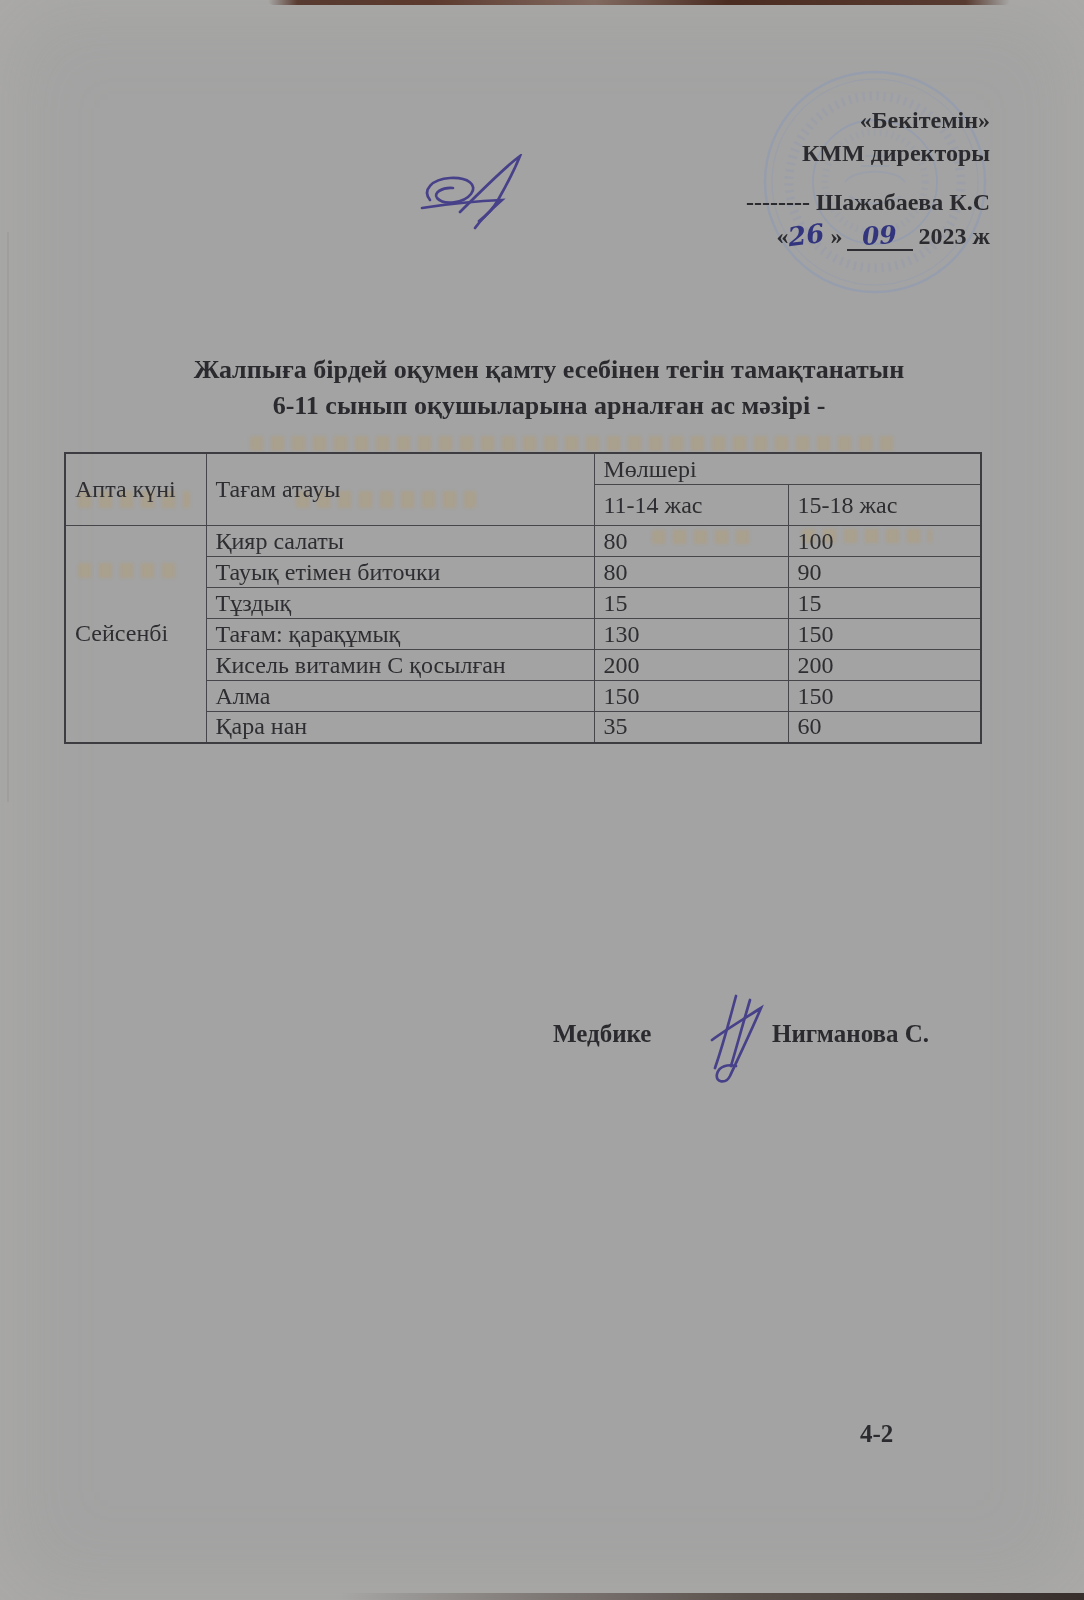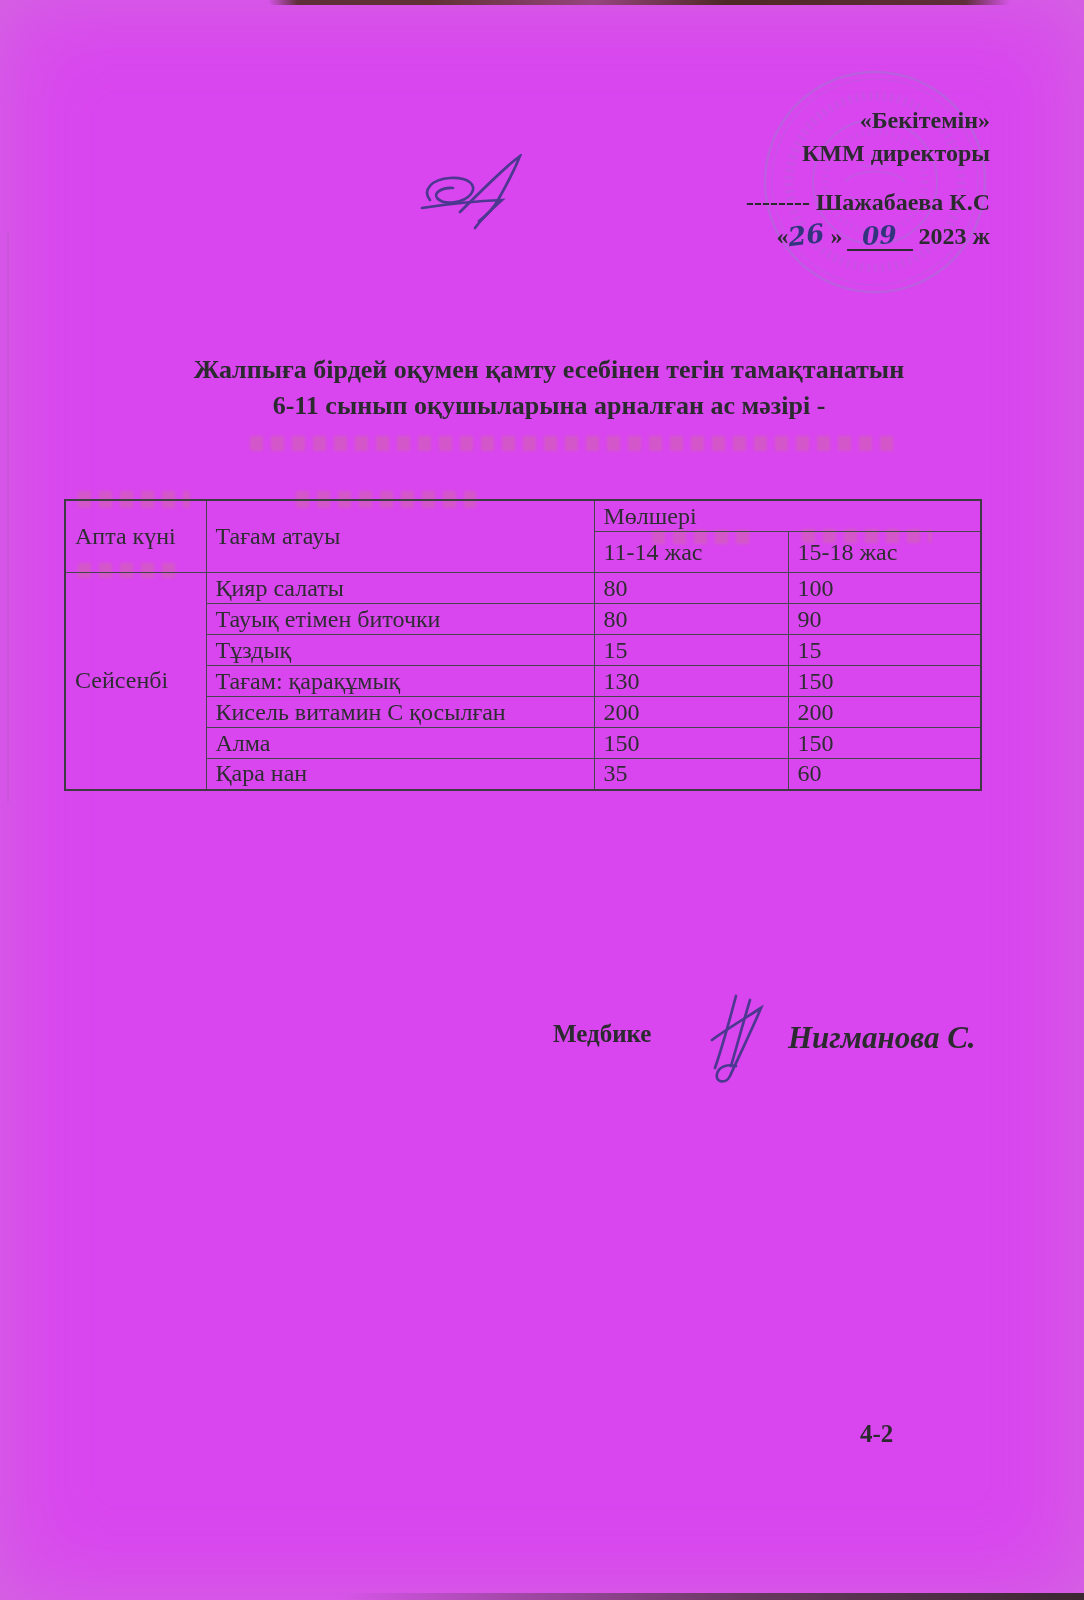"«Бекітемін»" #page { background: #d946ef -> #a3a3a3 }
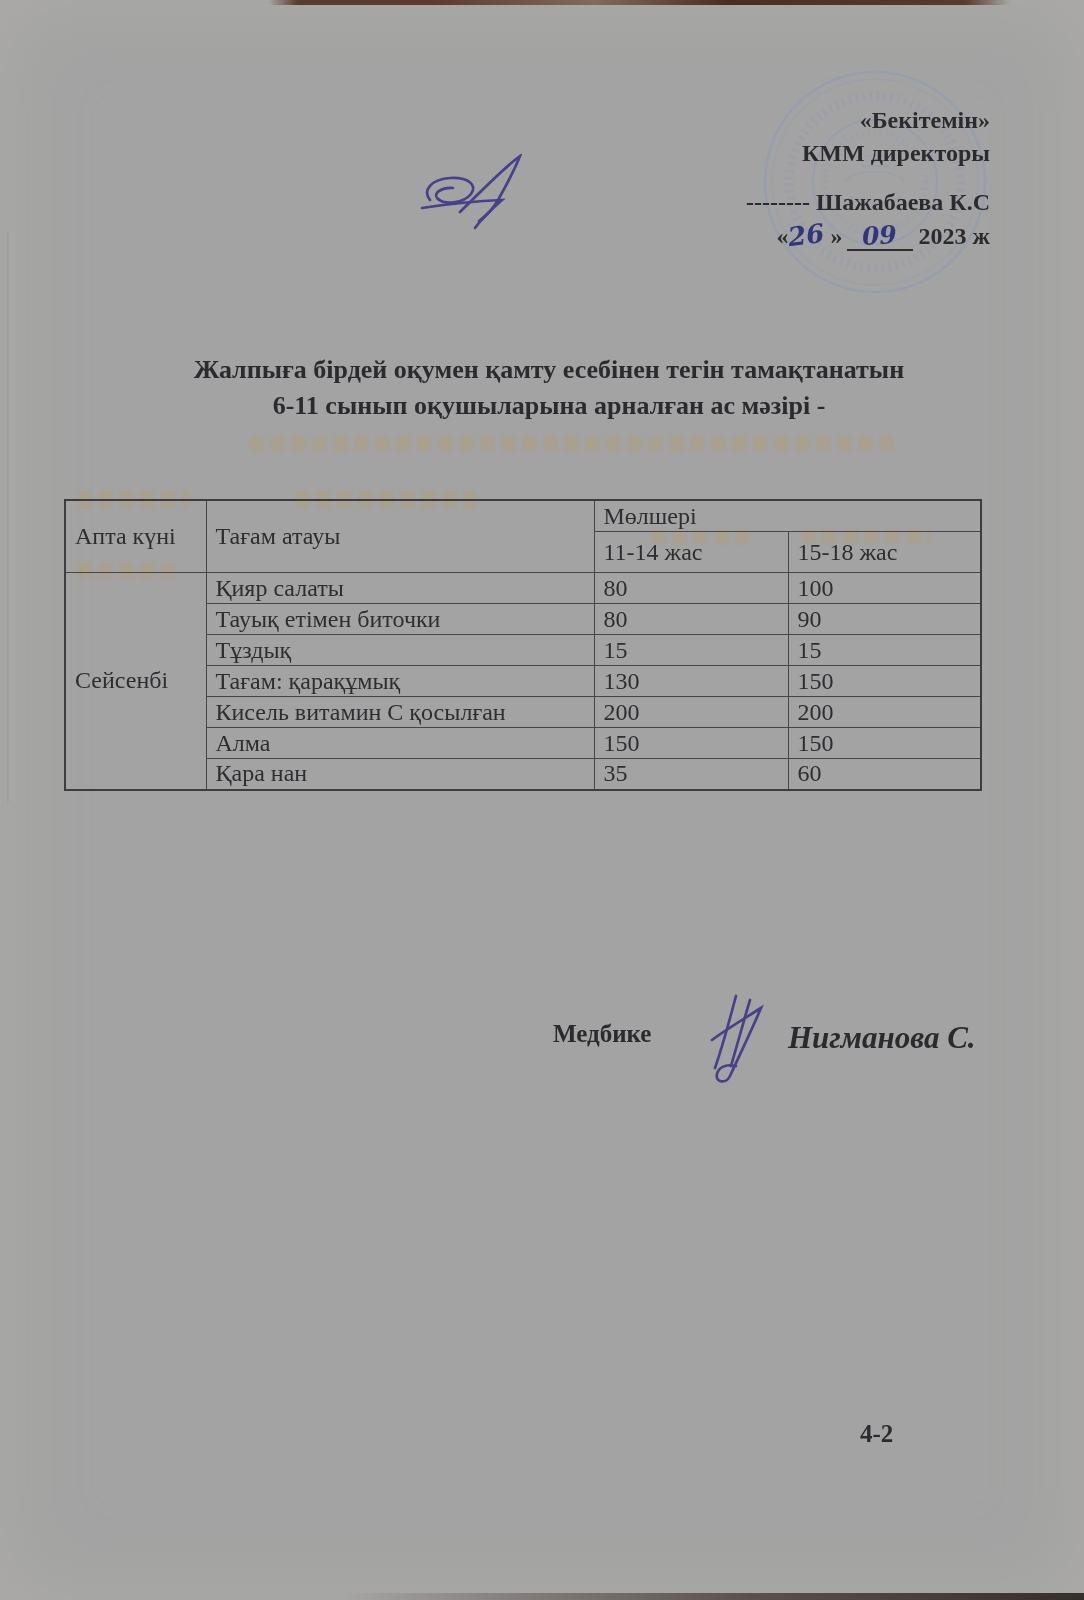"Апта күні" #menu-table-wrap { margin-top: 47px -> none }
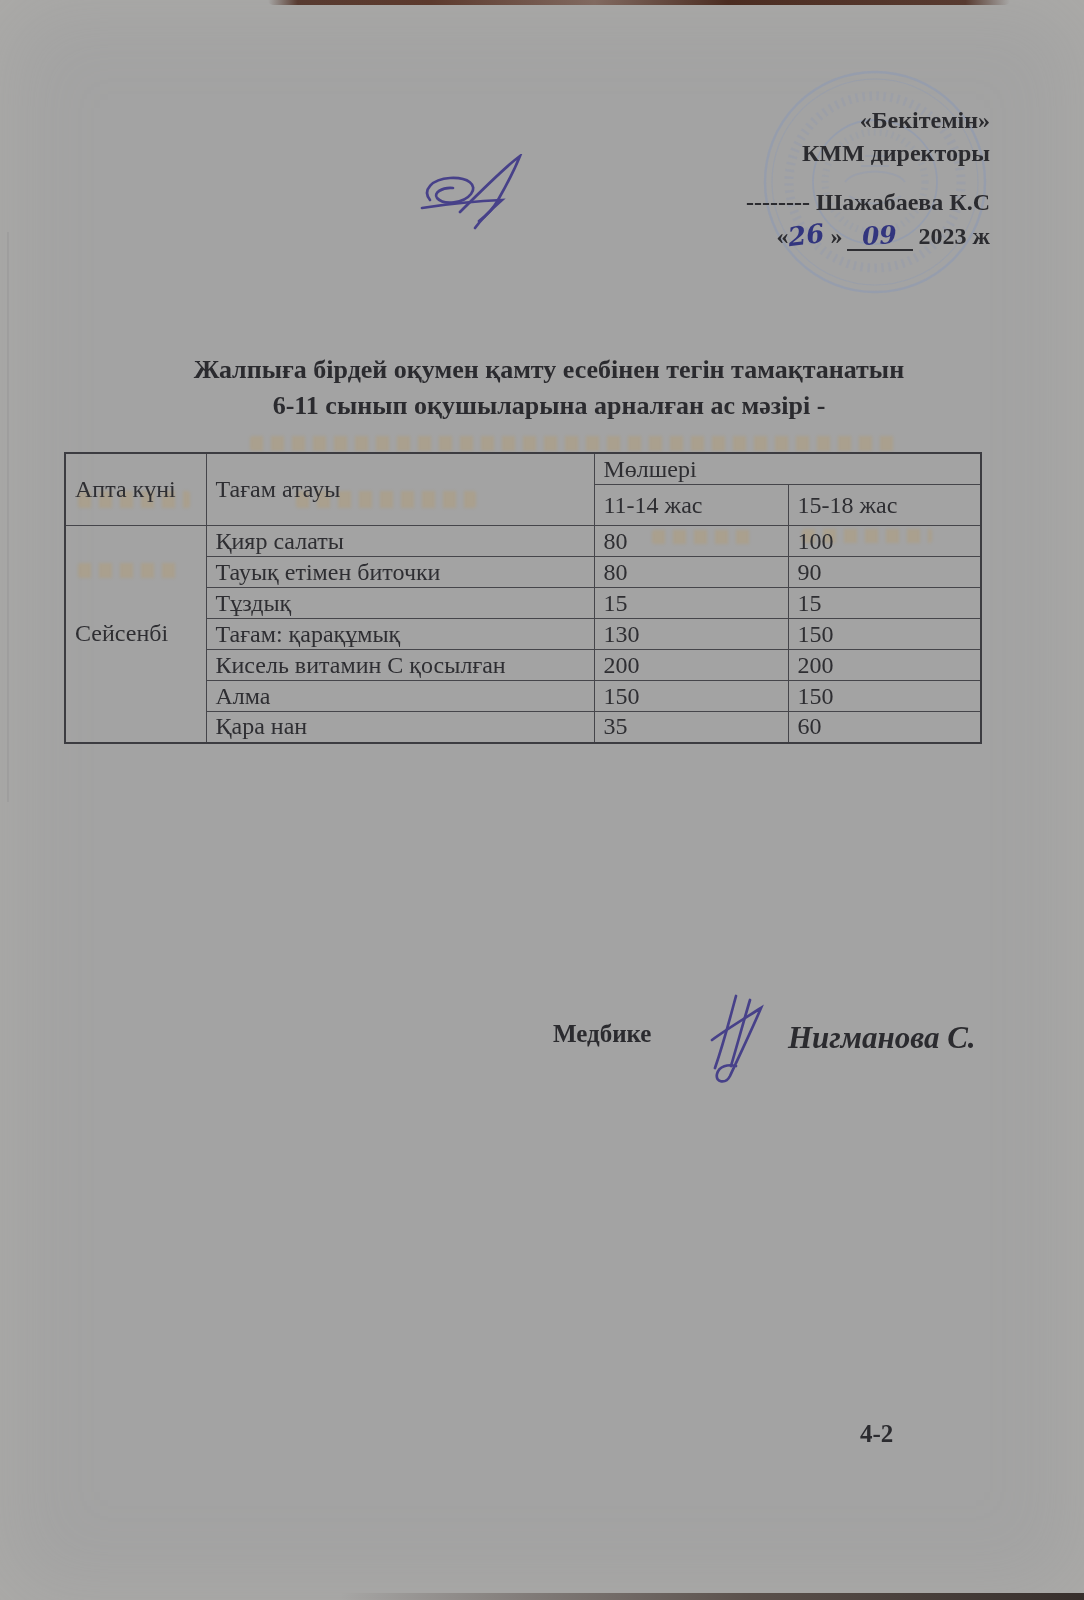"Нигманова С." #nurse-name { font-size: 31px -> 25px; font-style: italic -> none; left: 788px -> 772px }
